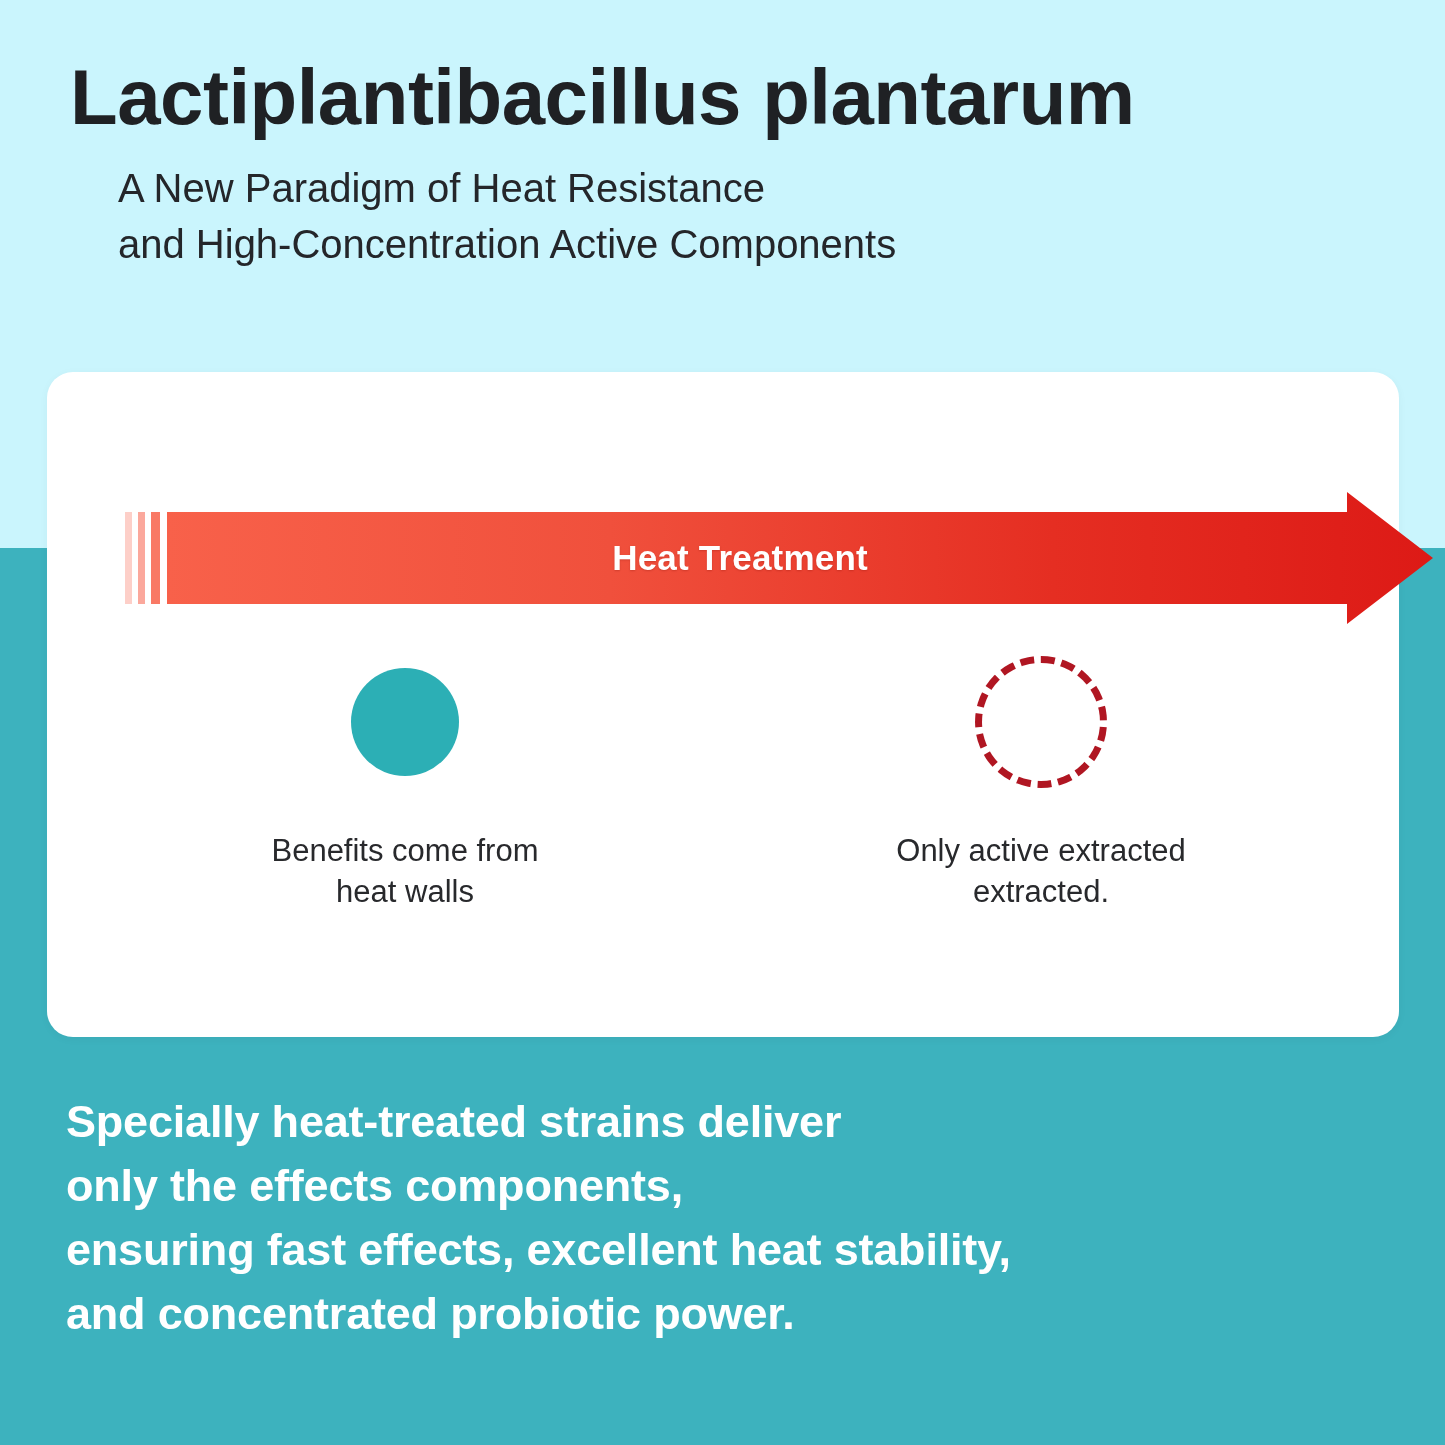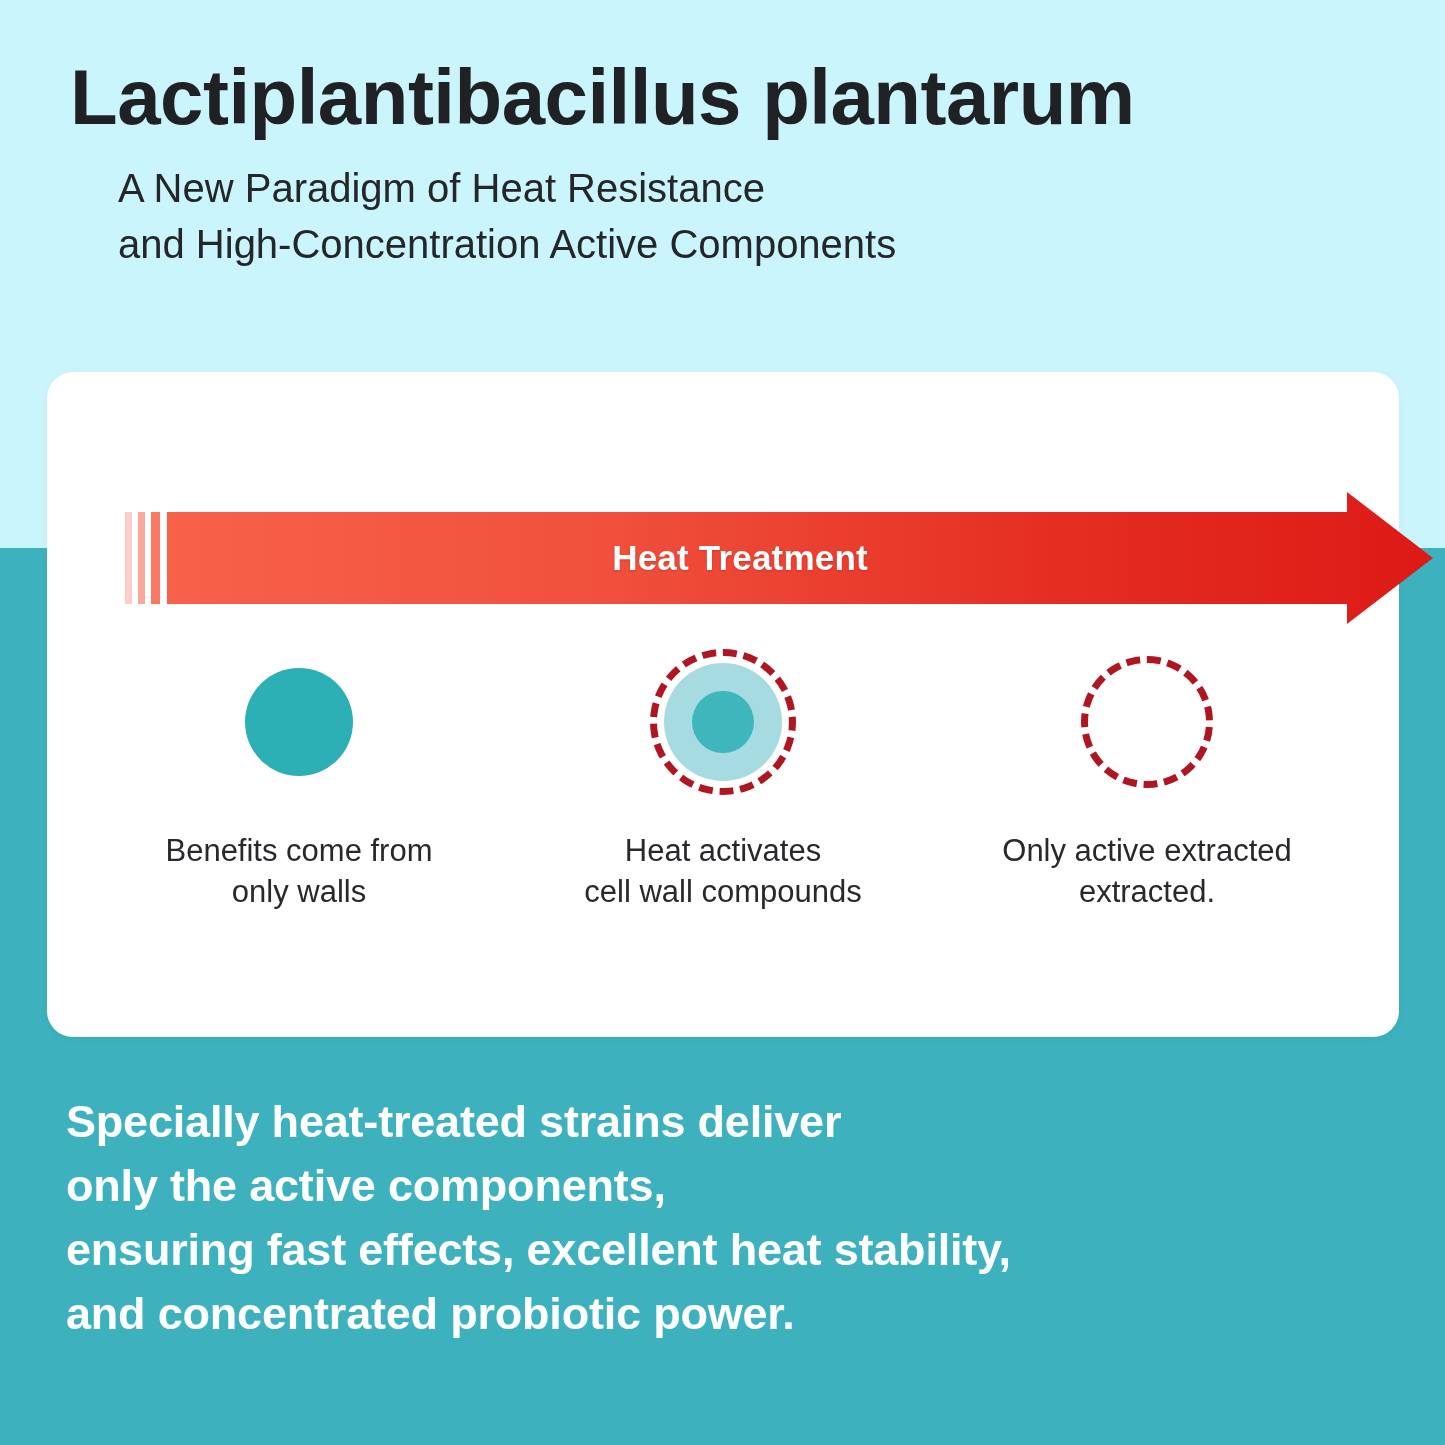"Heat activates" div.stage { html: <div> <div> <div></div> <div></div> <div></div> </div> <div> <span>Heat activates</span> <span>cell wall compounds</span> </div> </div> -> none }
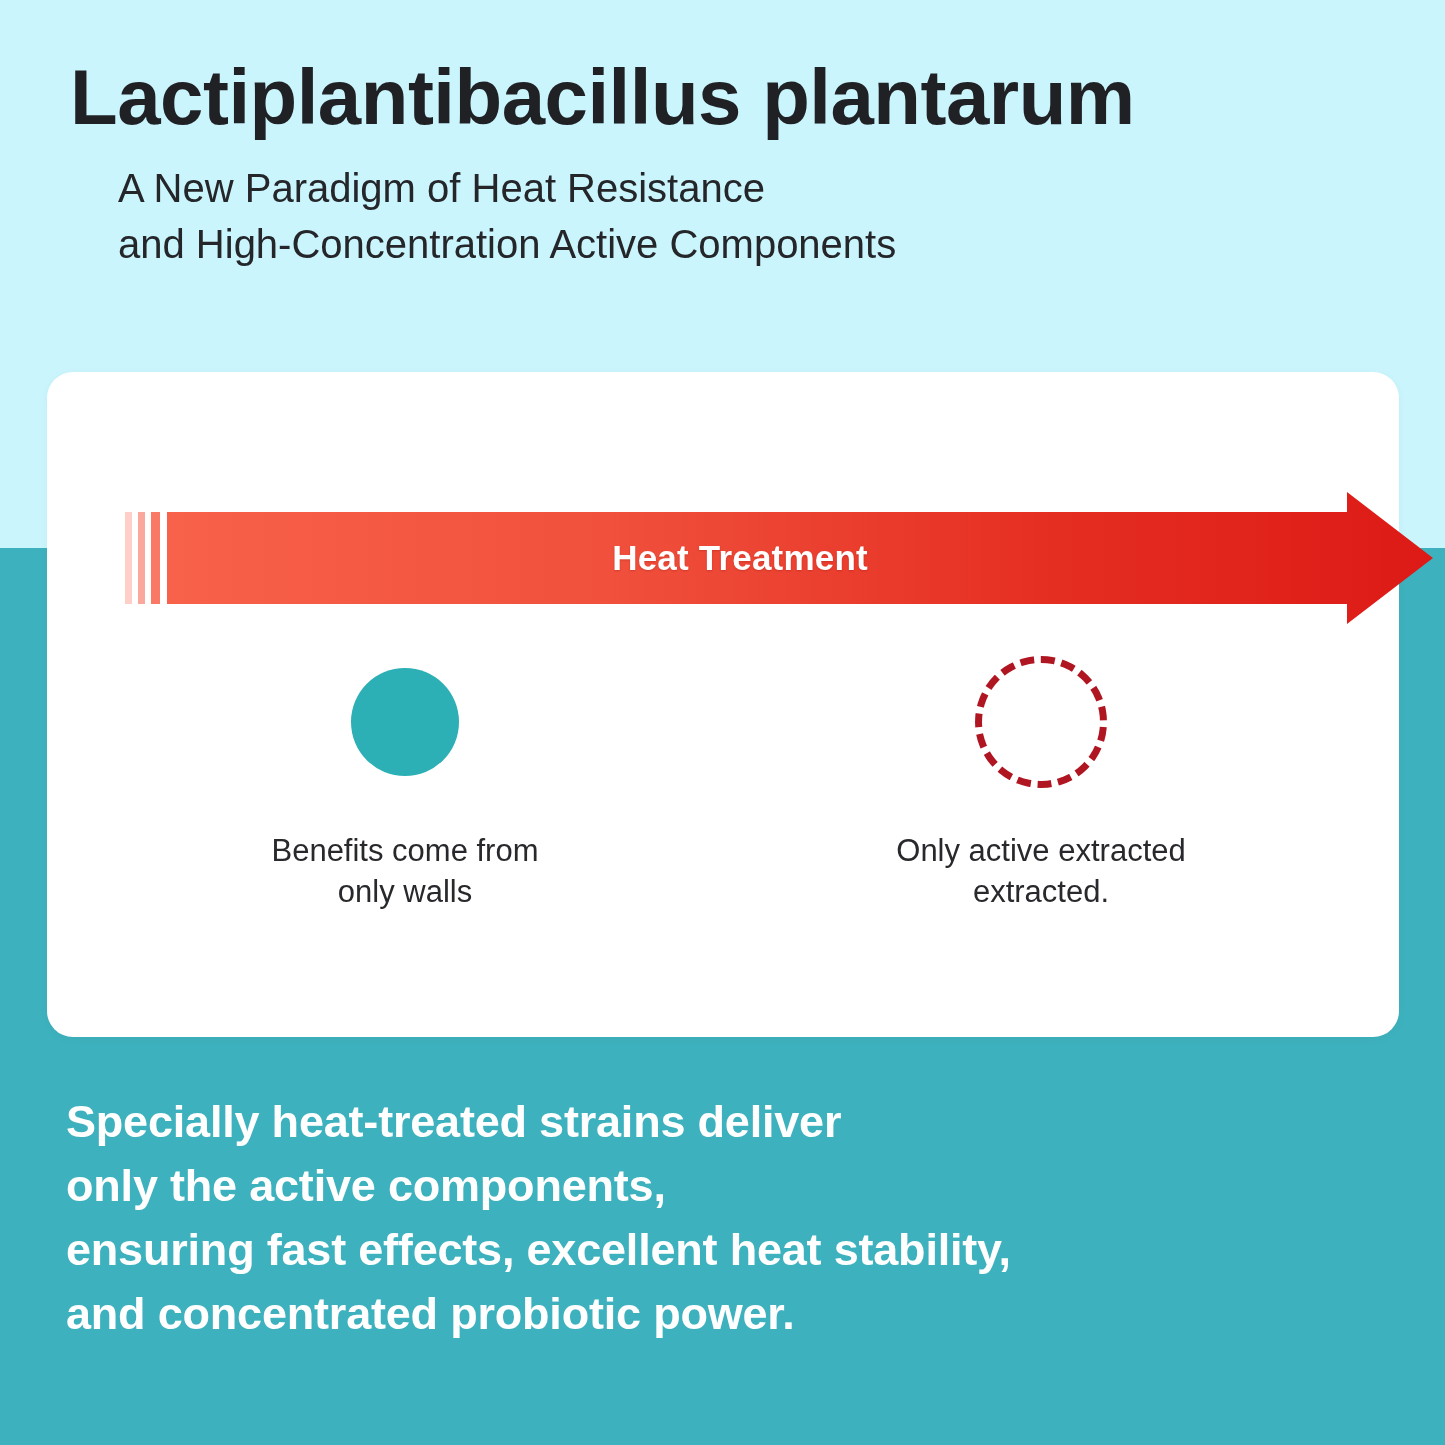"only walls" span.cap-line { text: only -> heat }
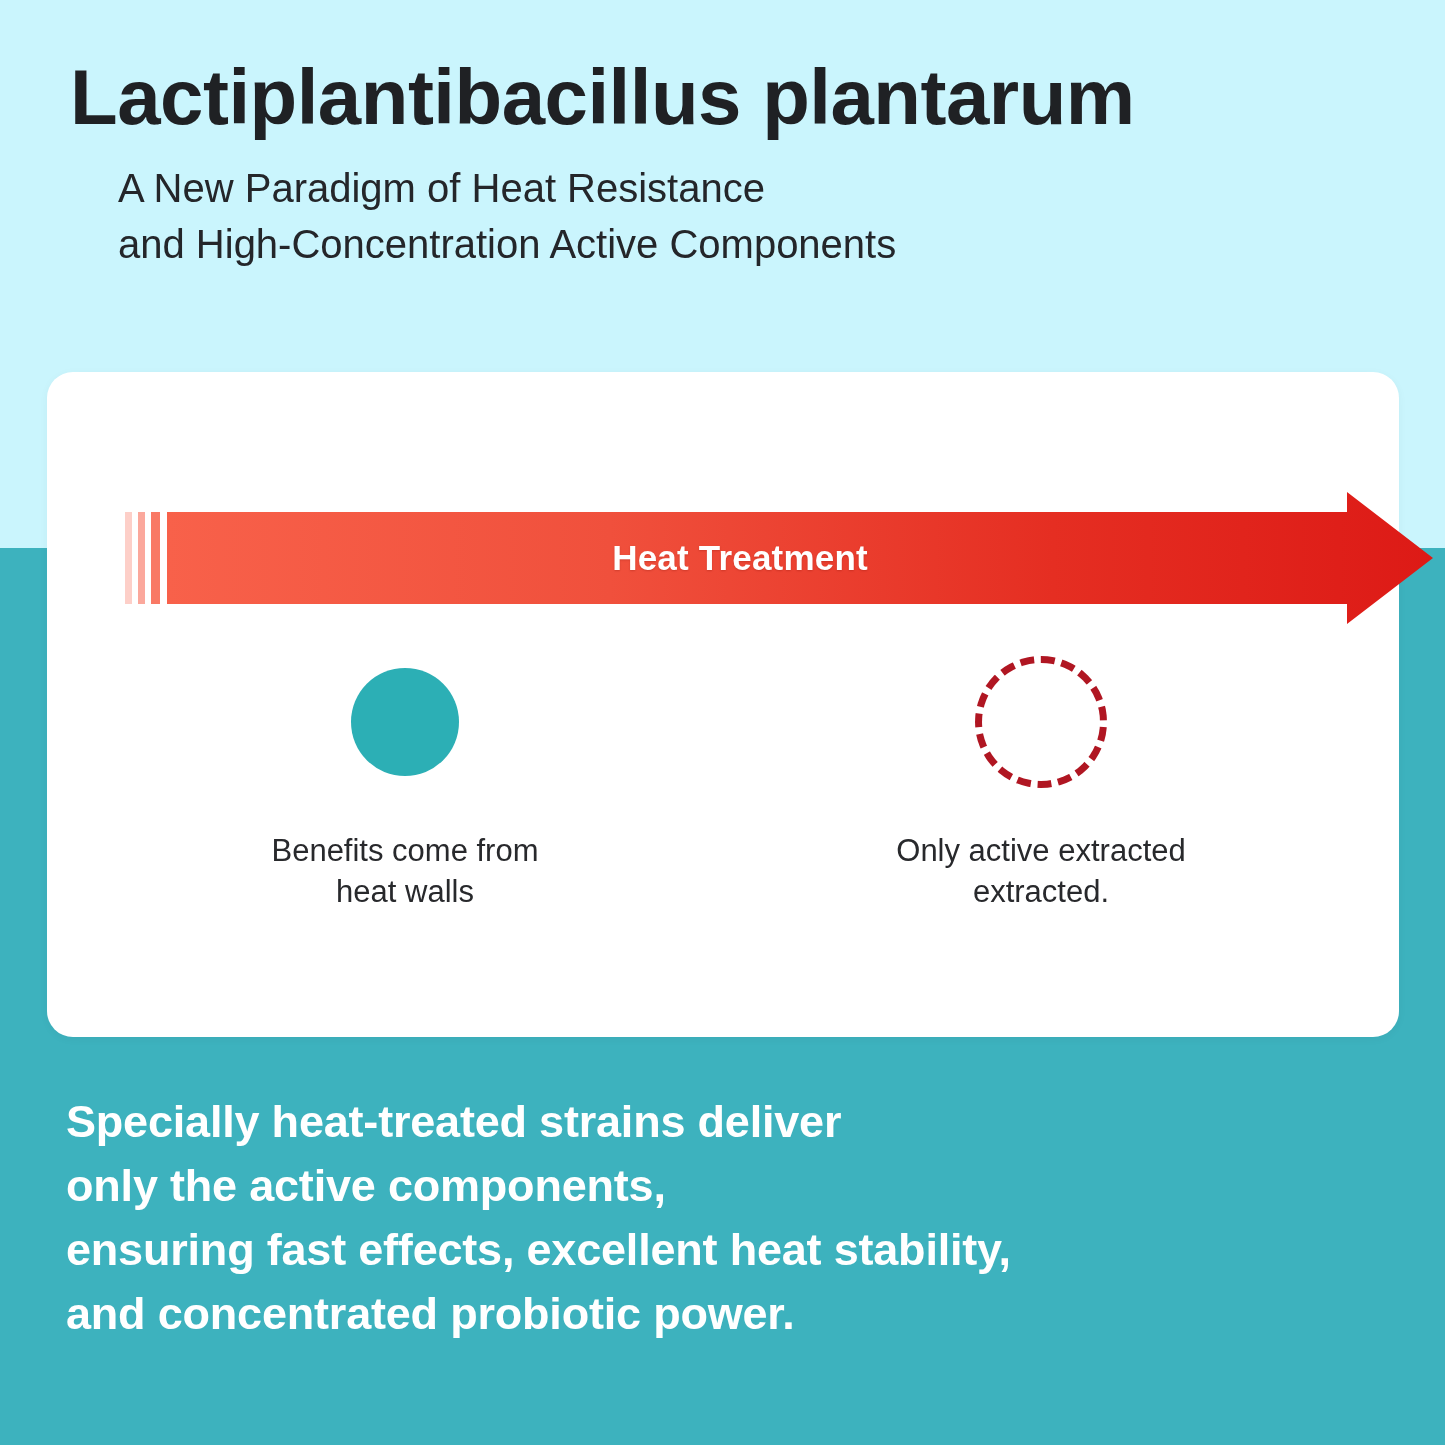"only the active components," span.st-line { text: active -> effects }
